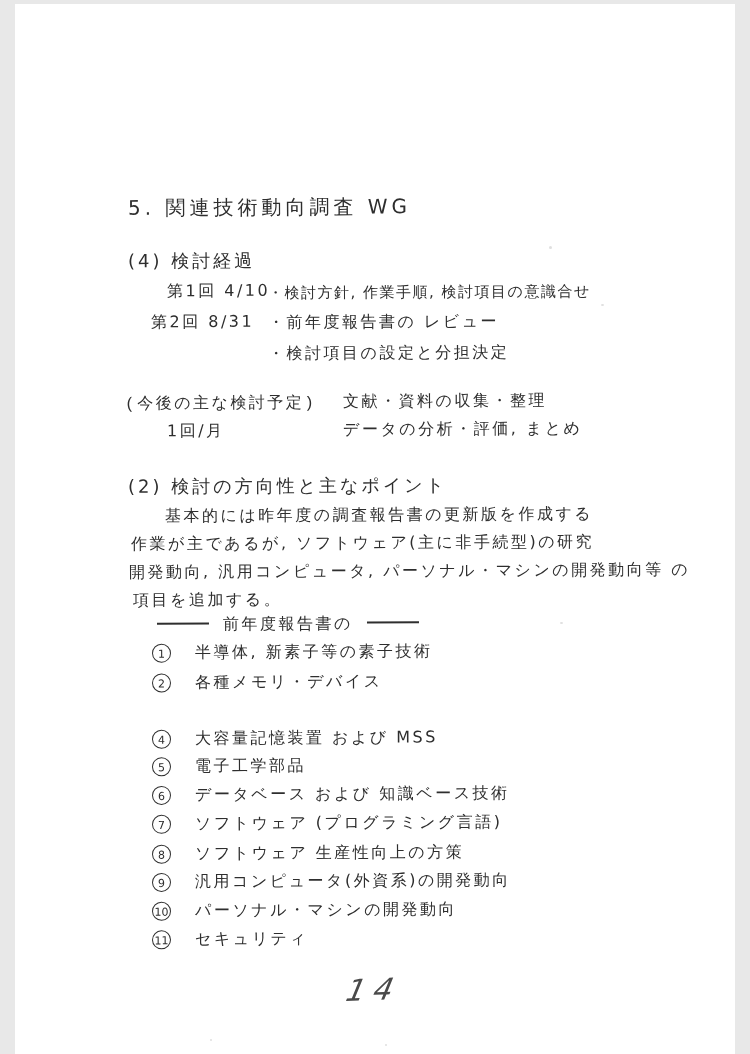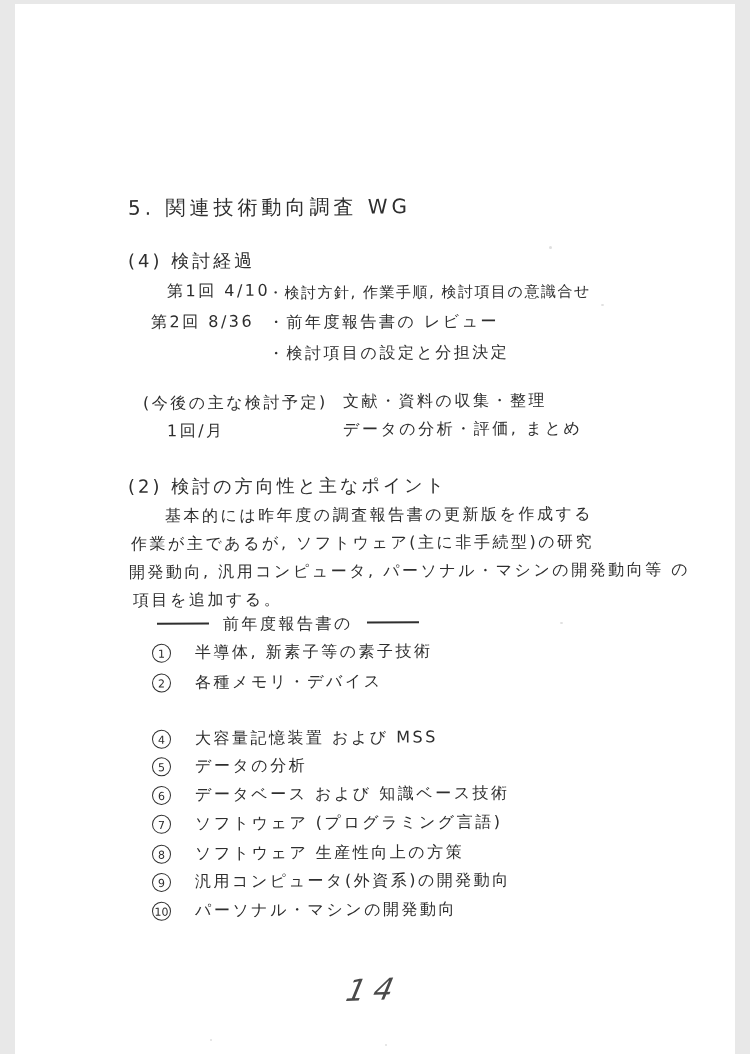"第2回 8/36" div.hw { text: 8/36 -> 8/31 }
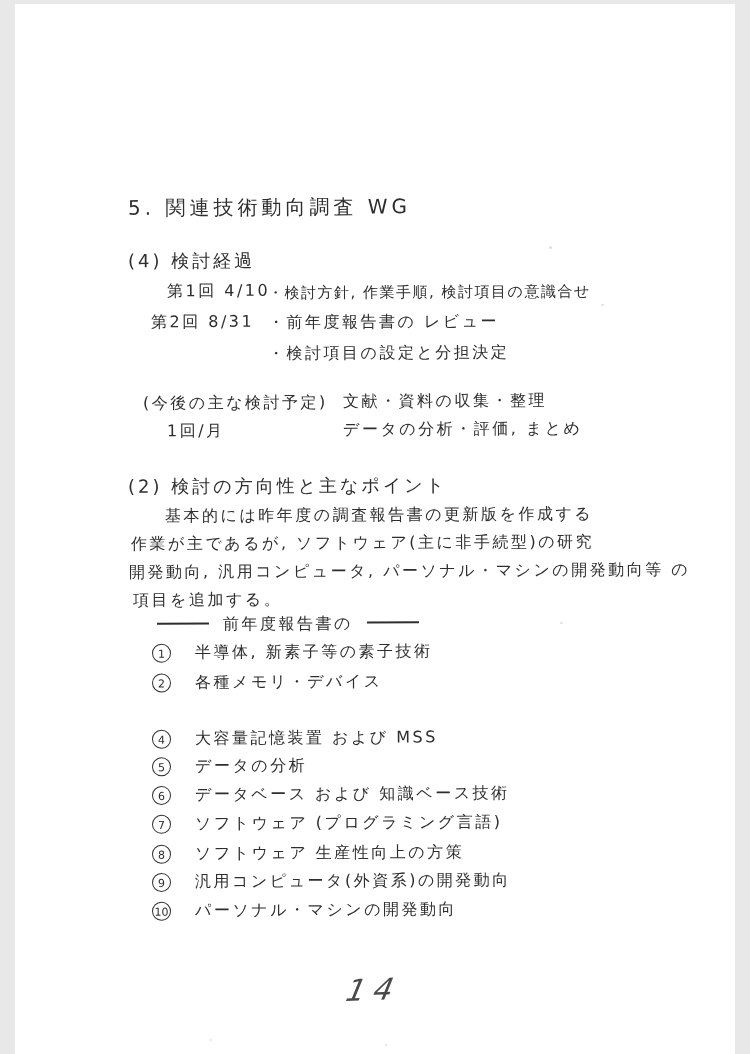"(今後の主な検討予定)" div.hw { font-family: none -> Liberation Mono, monospace; left: 128px -> 110px }
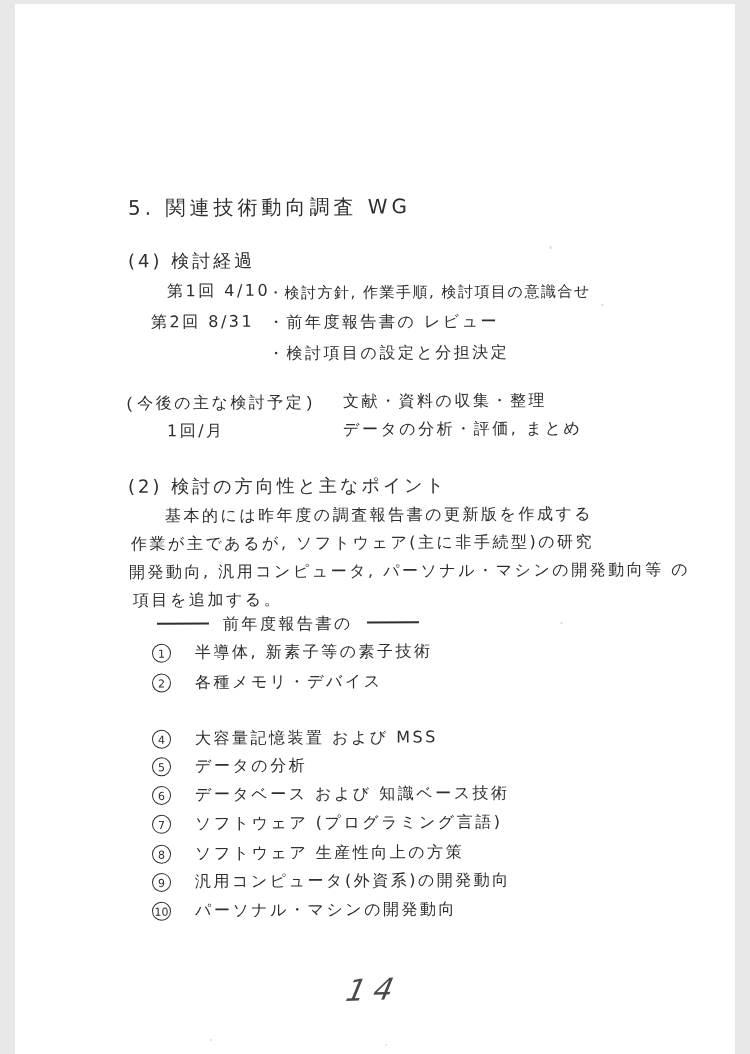"データの分析" span.item-text { text: データの分析 -> 電子工学部品 }
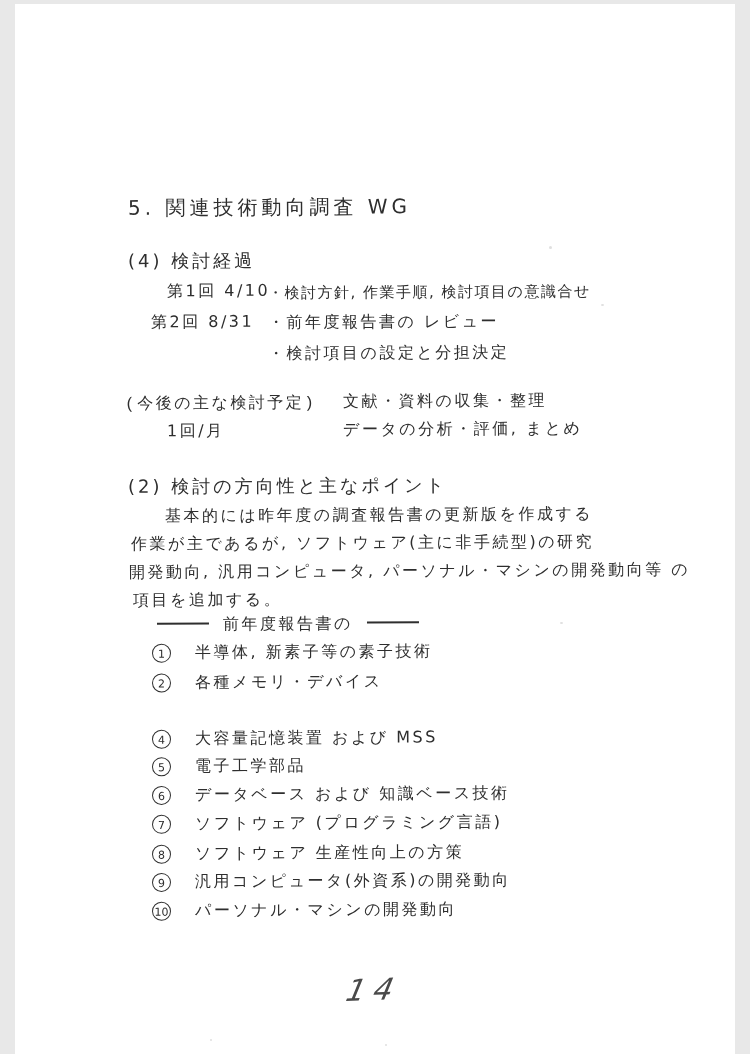"11 セキュリティ" div.hw { html: none -> <div> <span>11</span><span>セキュリティ</span> </div> }
